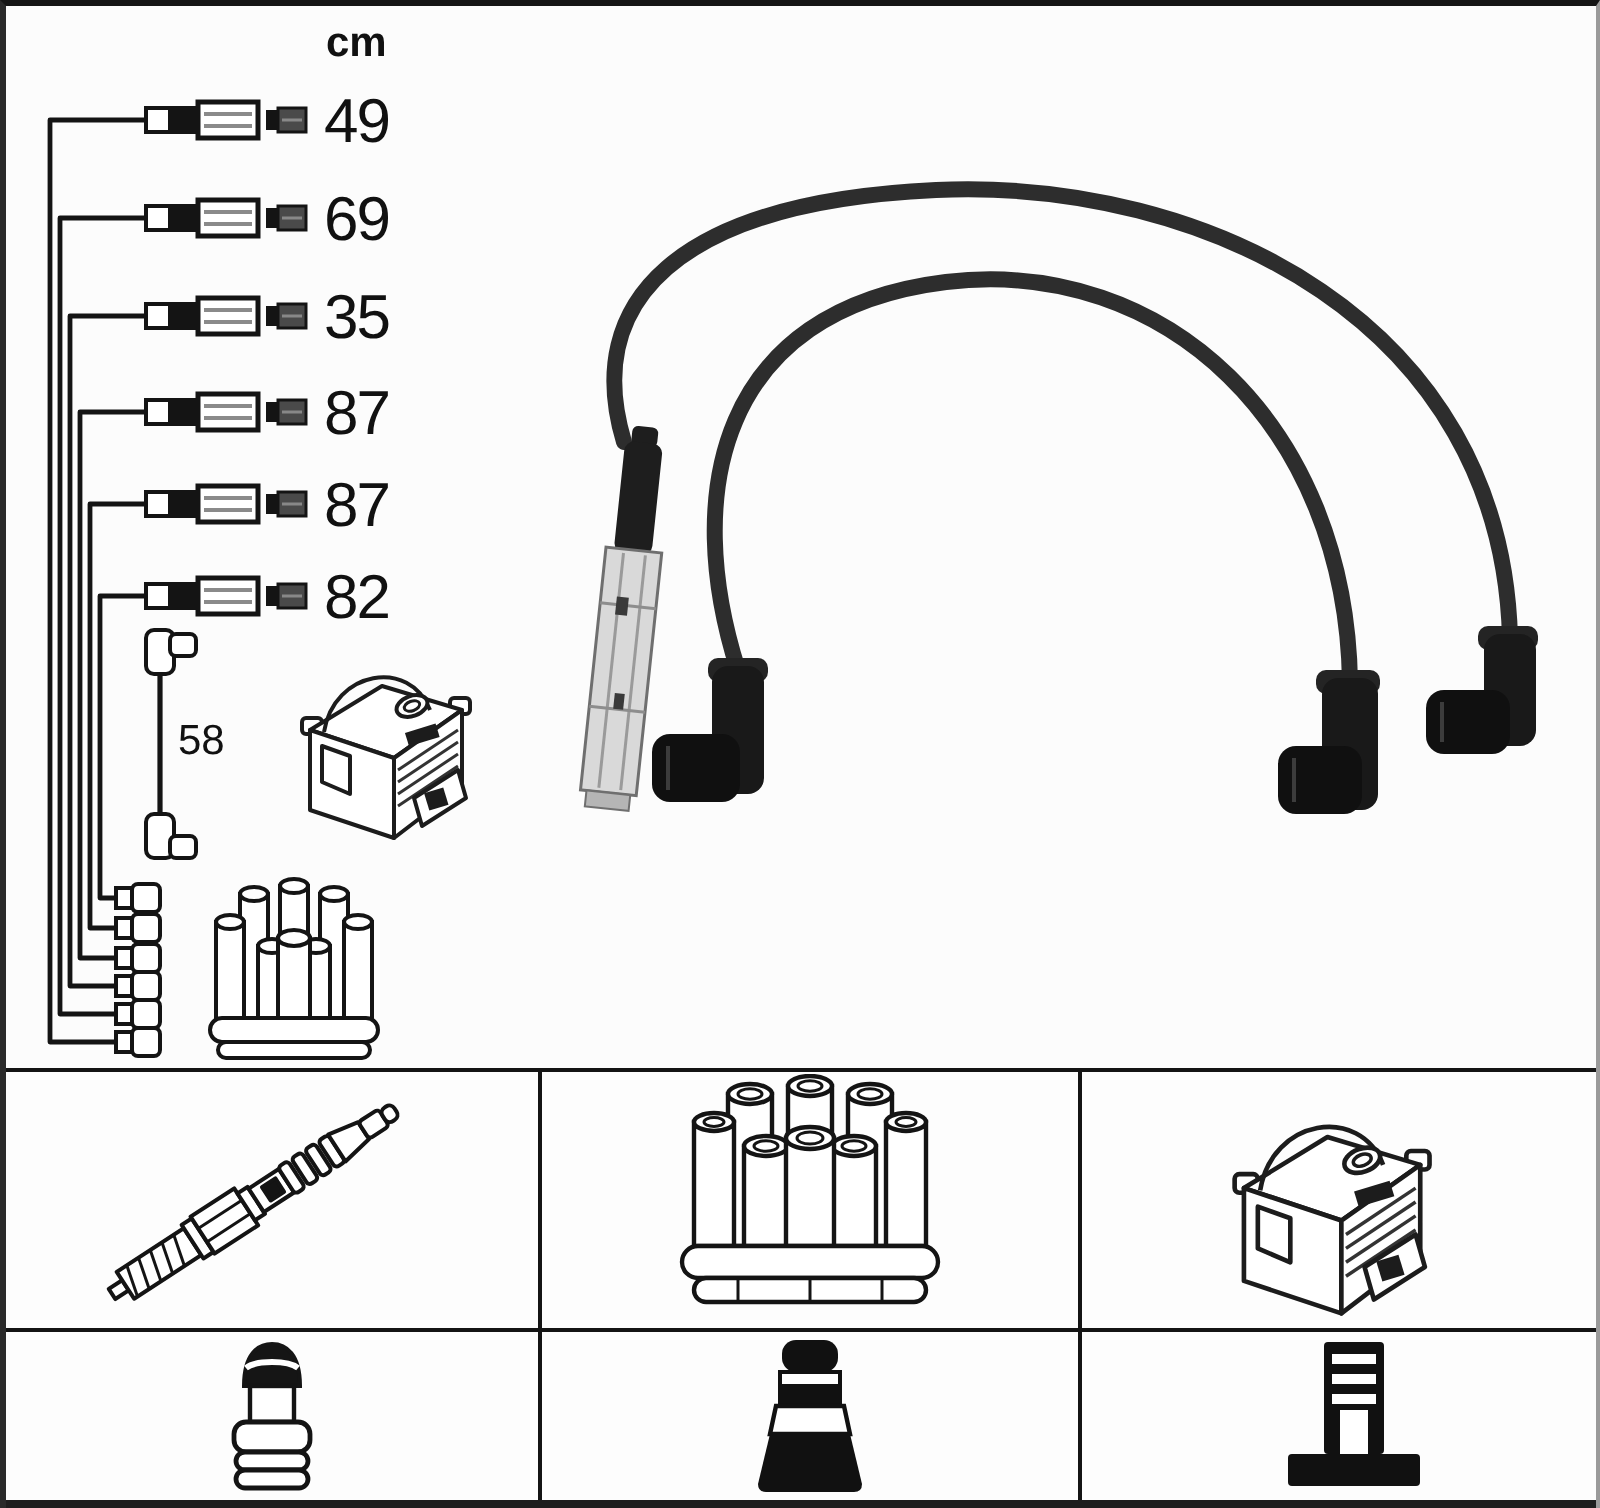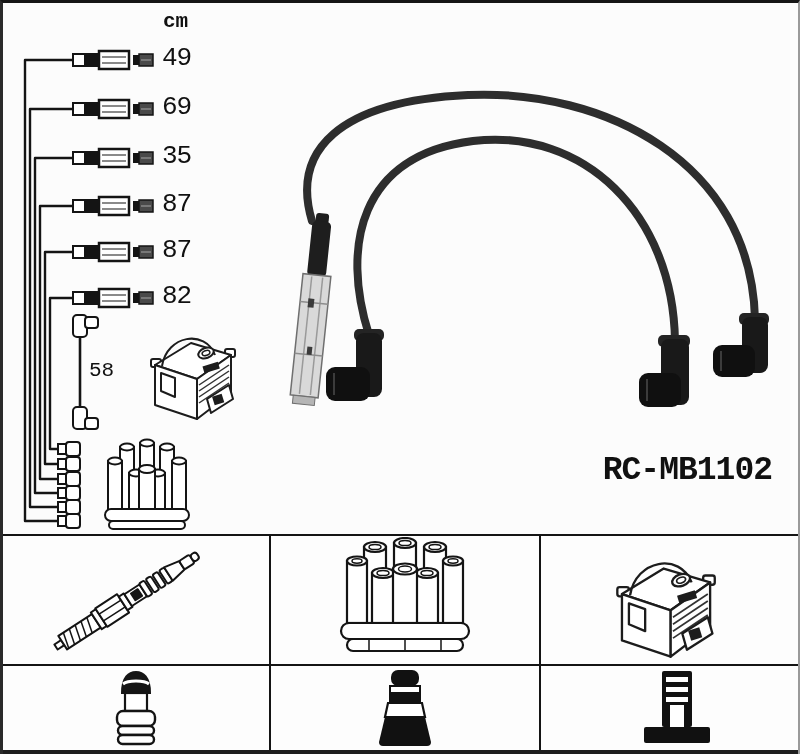"cm" #stage { font-family: Liberation Mono, monospace -> Liberation Sans, sans-serif }
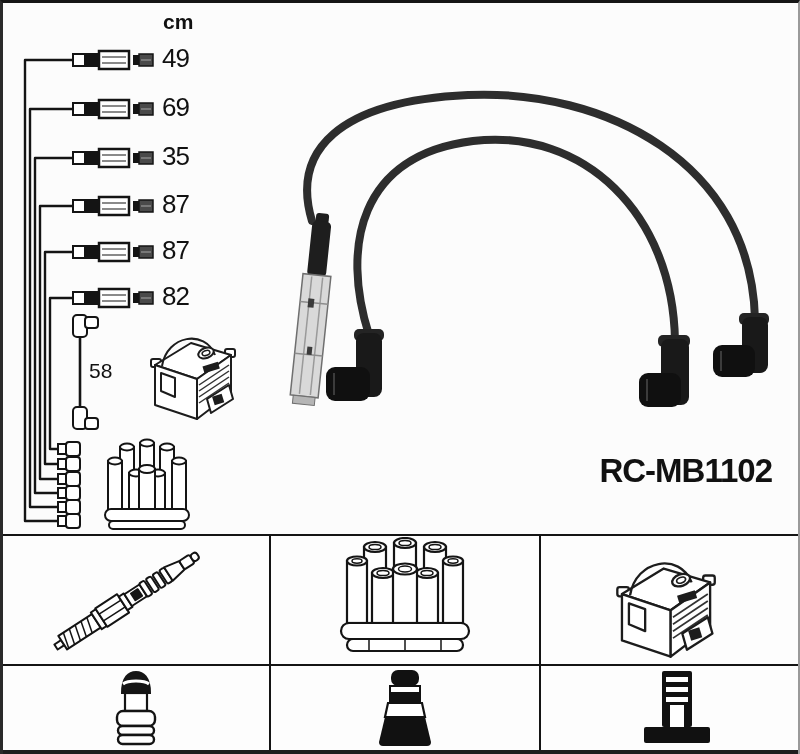"49" .len-label { font-size: 26px -> 31px }
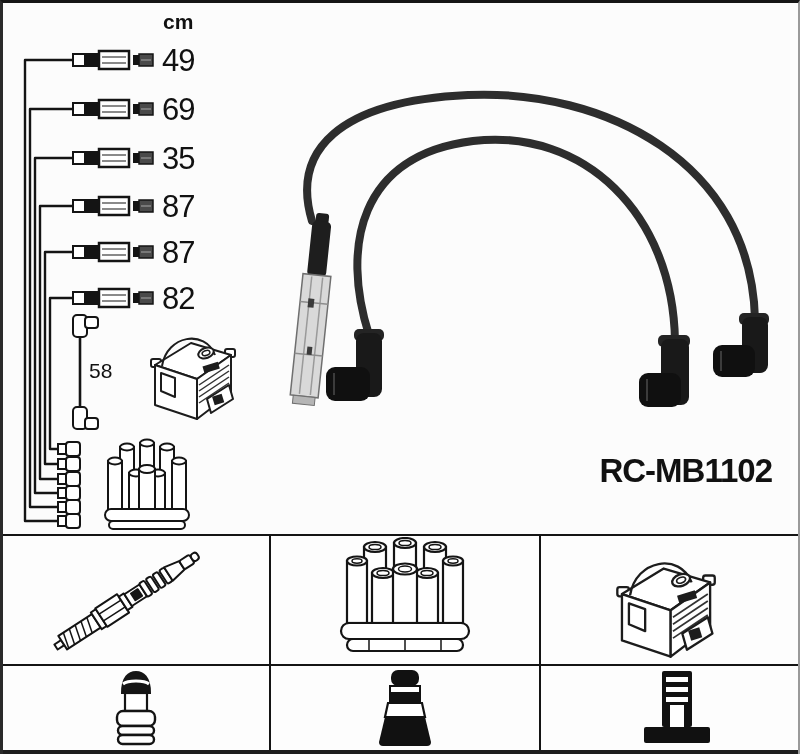"RC-MB1102" div.abs { html: <div>RC-MB1102</div> -> none }
